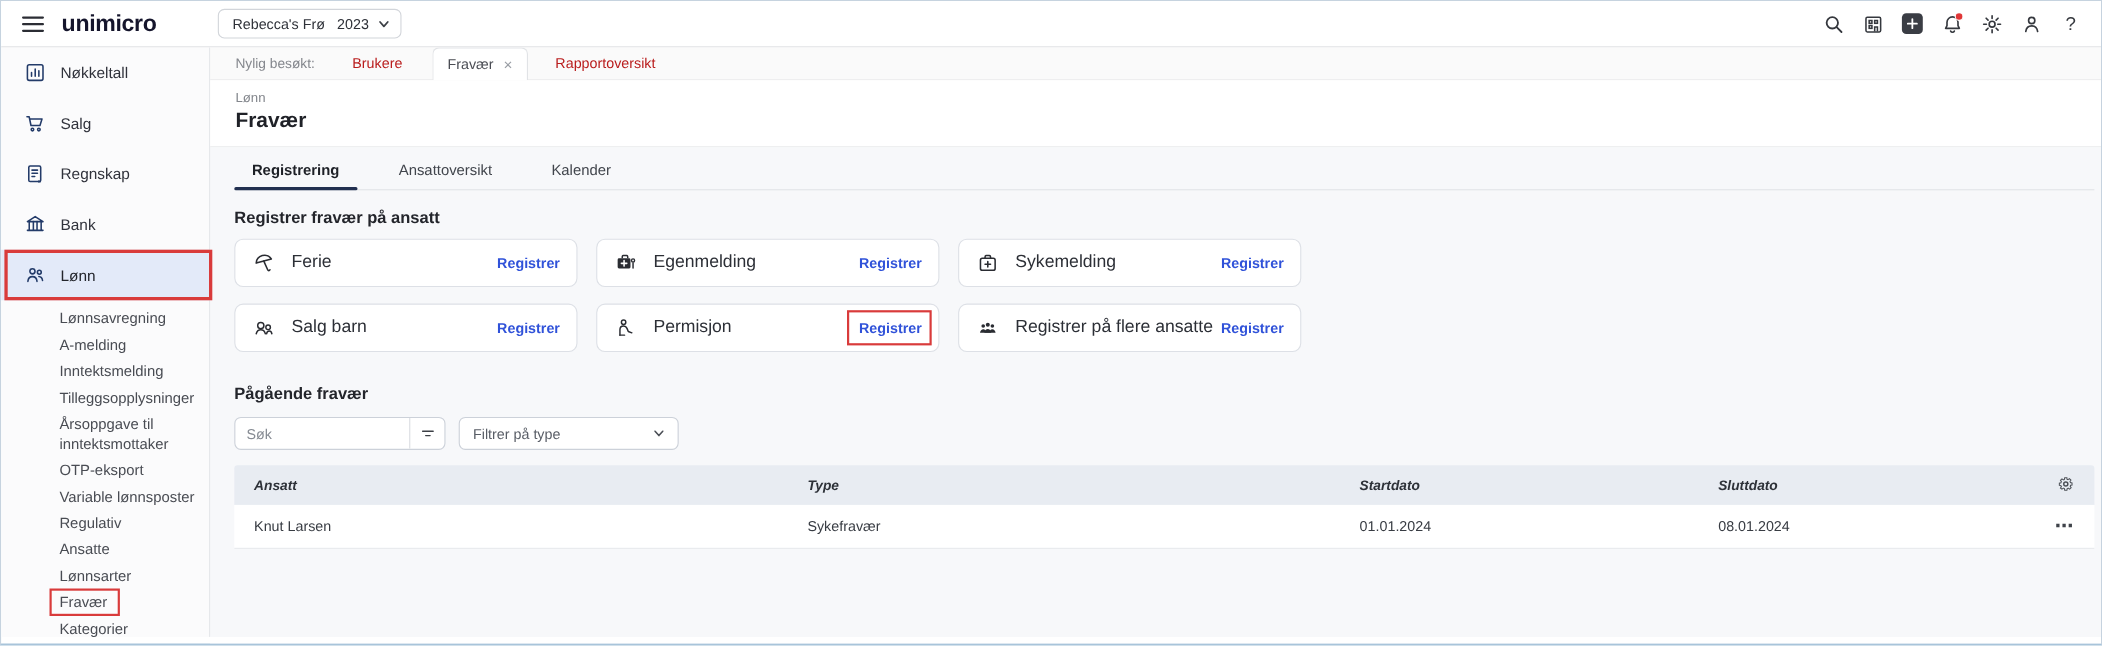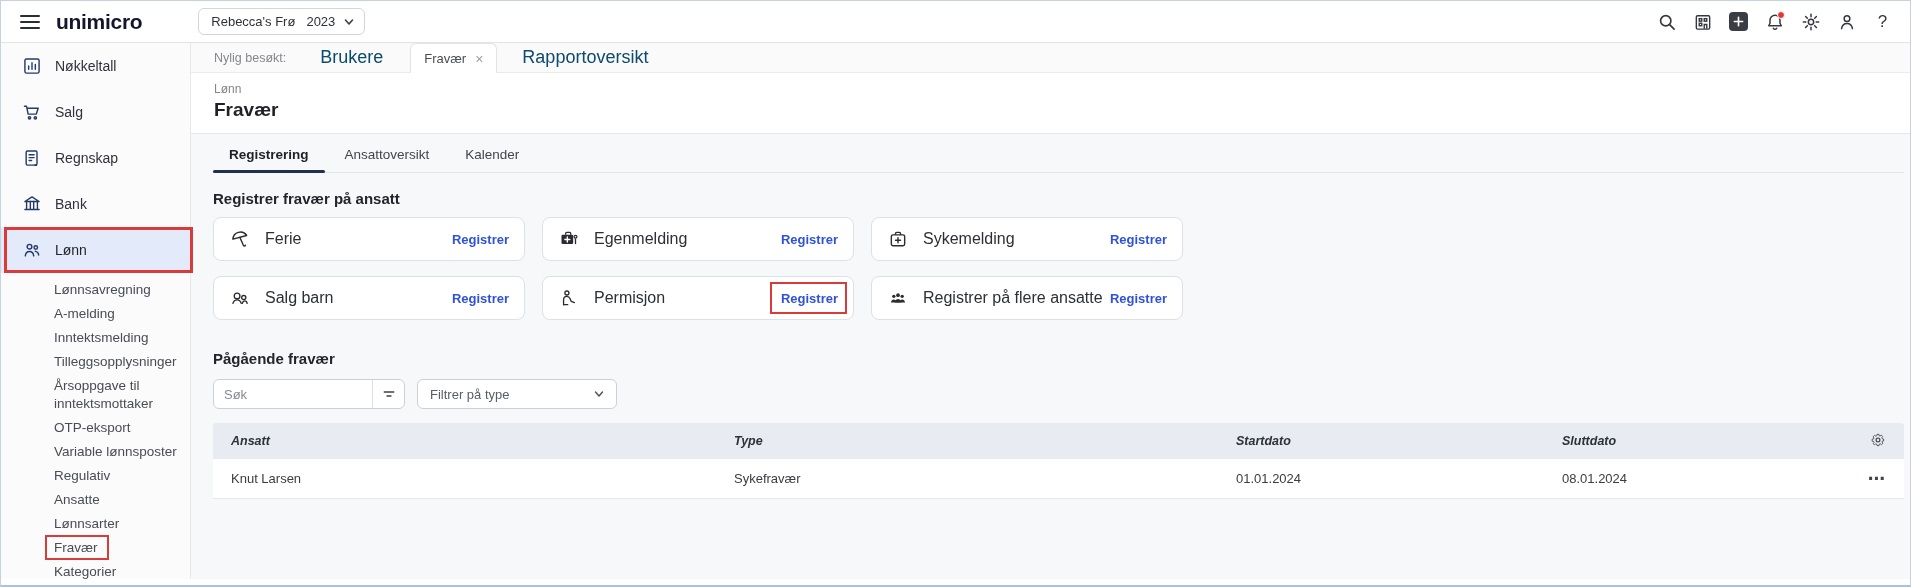"Brukere" .recent-link { color: #0c4a6e -> #b91c1c; font-size: 18px -> 13px }
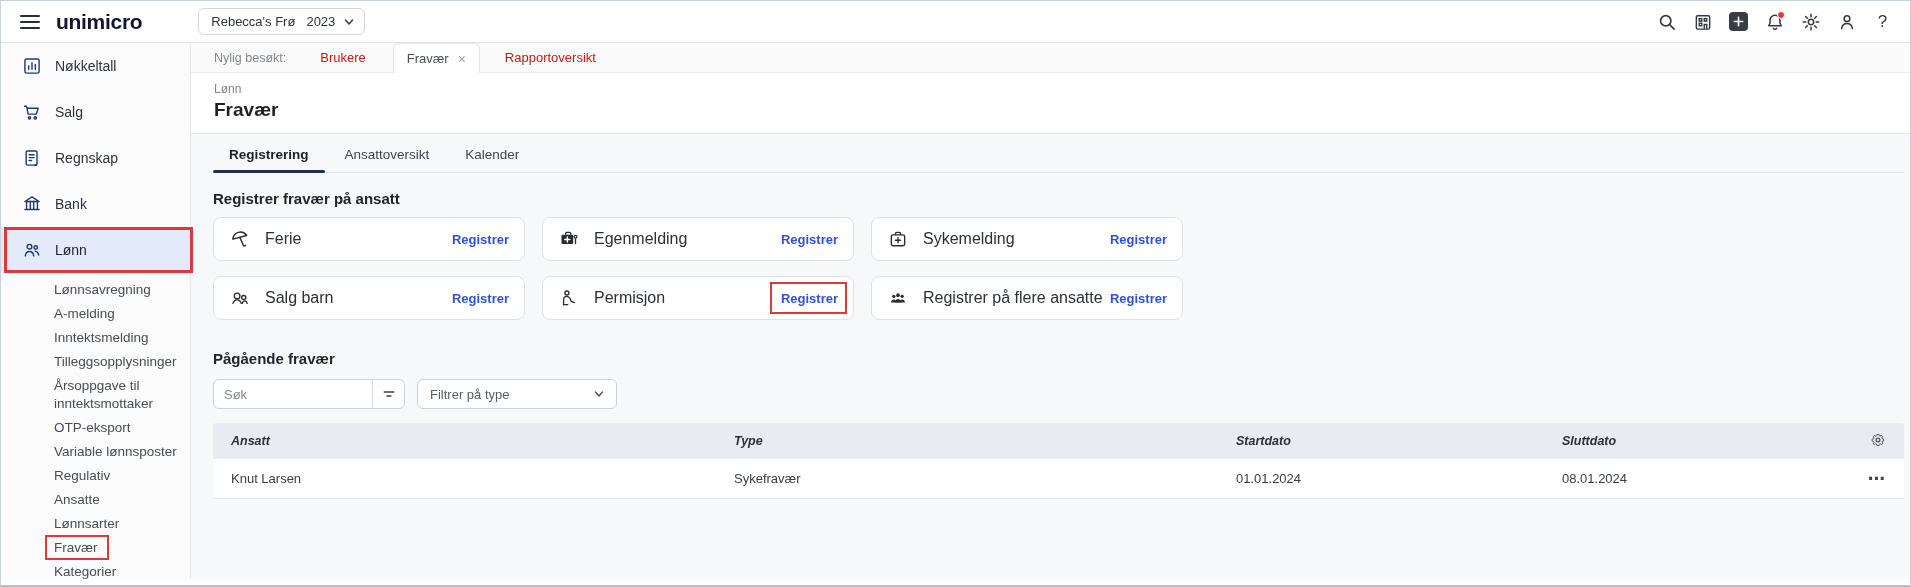"Registrering" .tabs { gap: 4px -> 22px }
